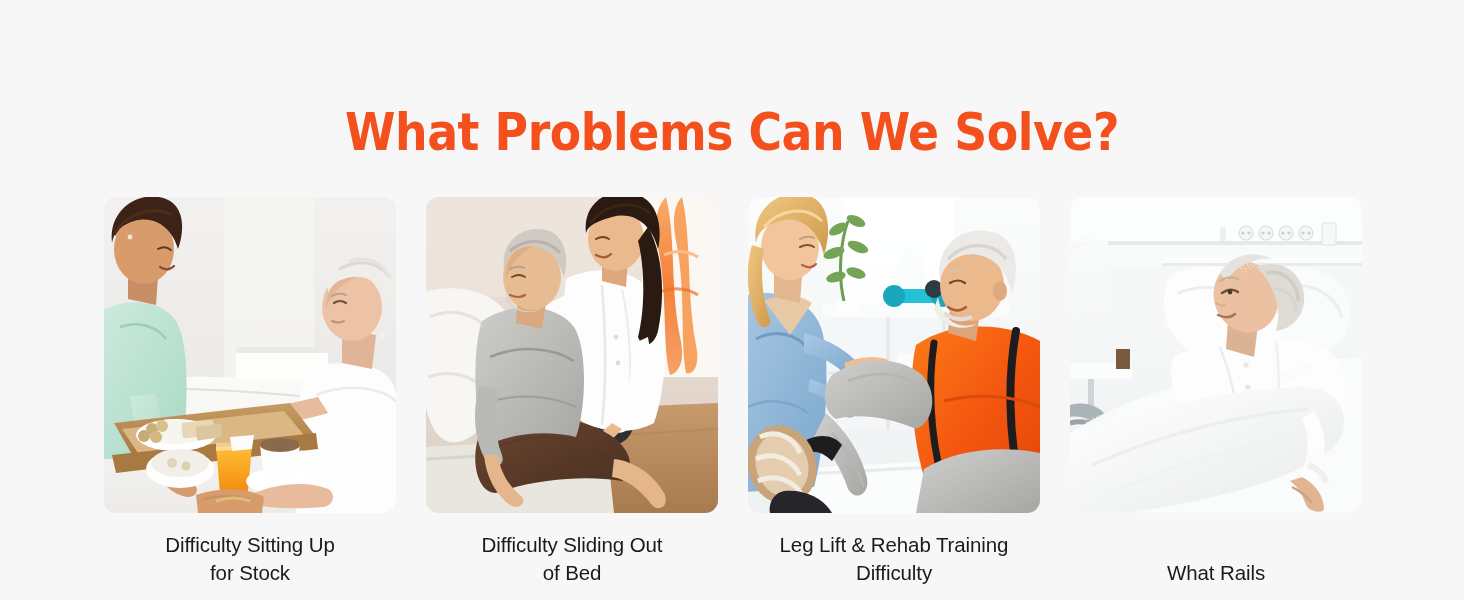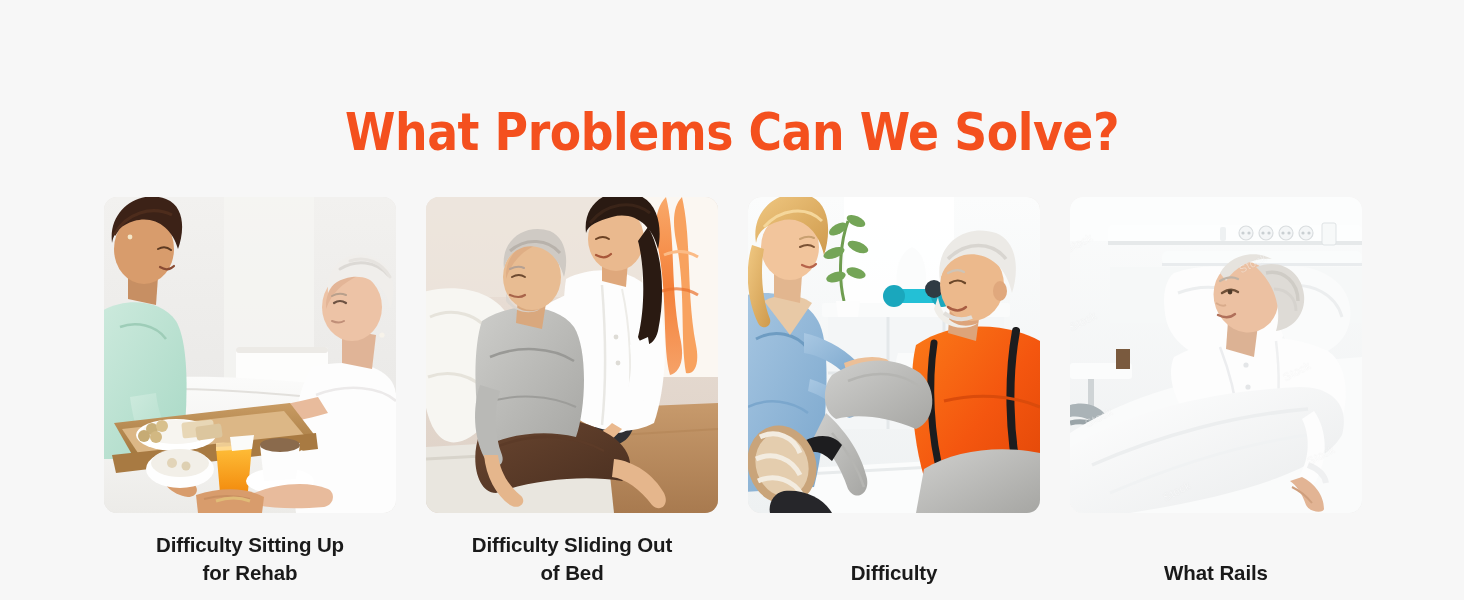"Difficulty Sitting Up" .caption { font-weight: 700 -> 400 }
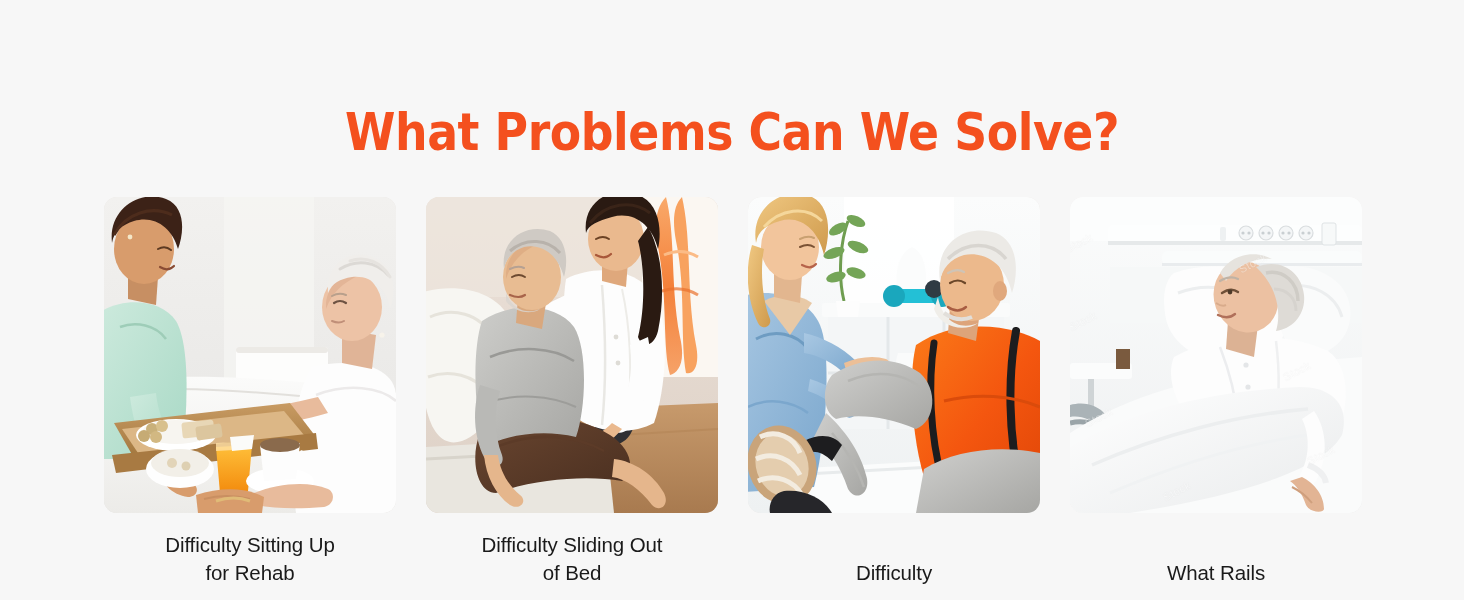"Leg Lift & Rehab Training" span { html: none -> <span>Leg Lift &amp; Rehab Training</span> }
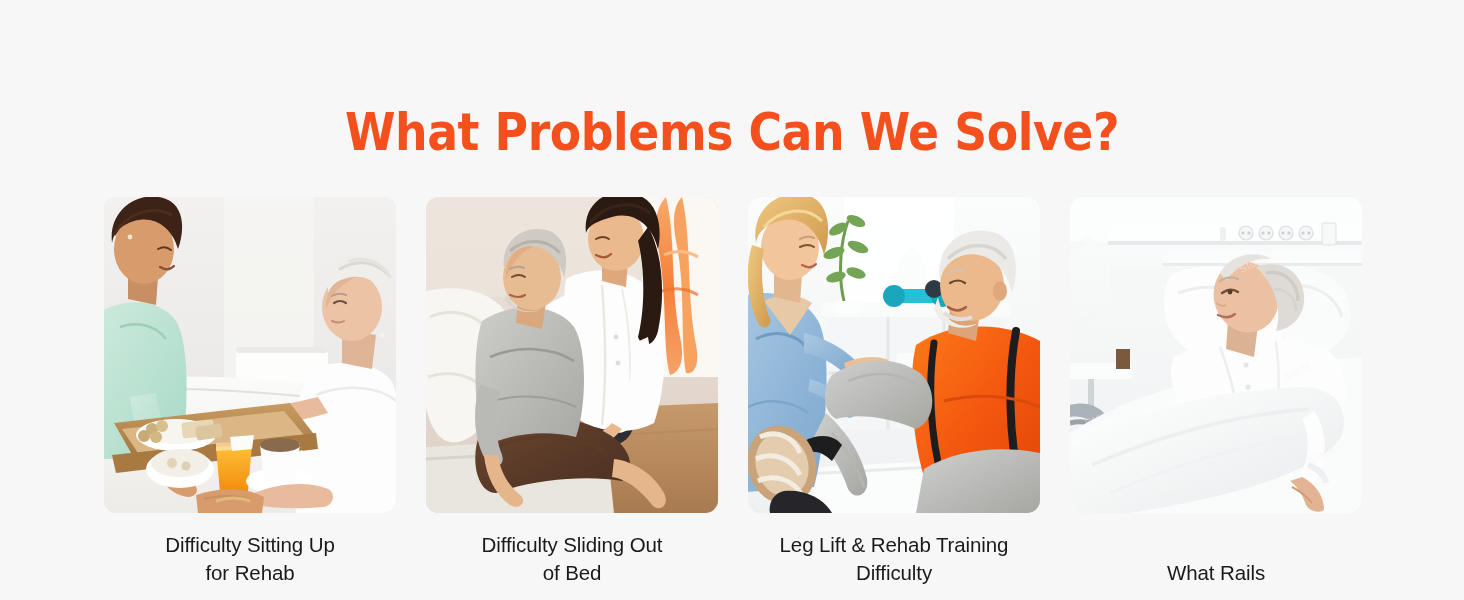"for Rehab" span { text: Rehab -> Stock }
